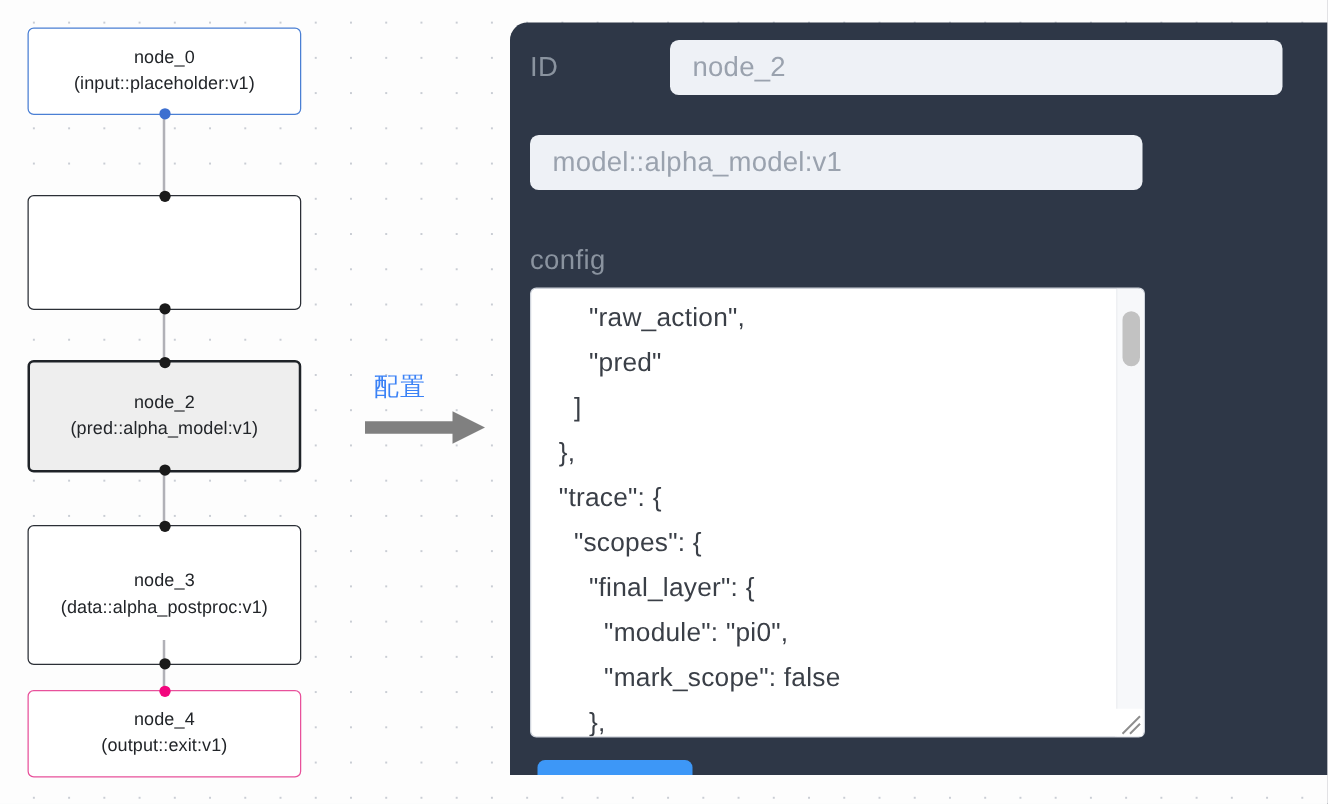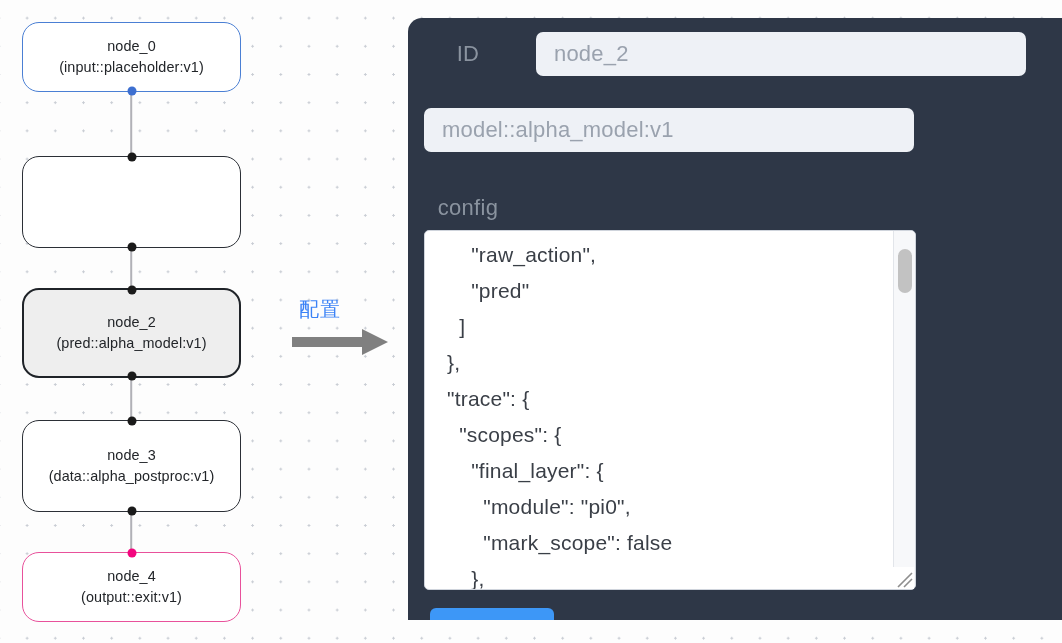"node_0" .node { border-radius: 17px -> 5px }
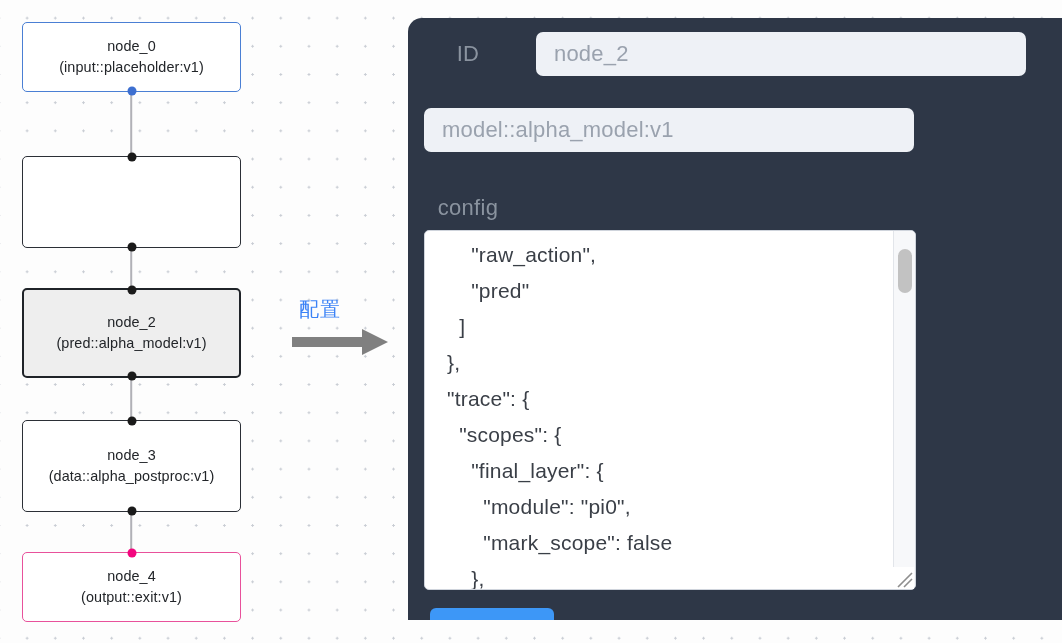"ID" .form-label { text-align: center -> left }
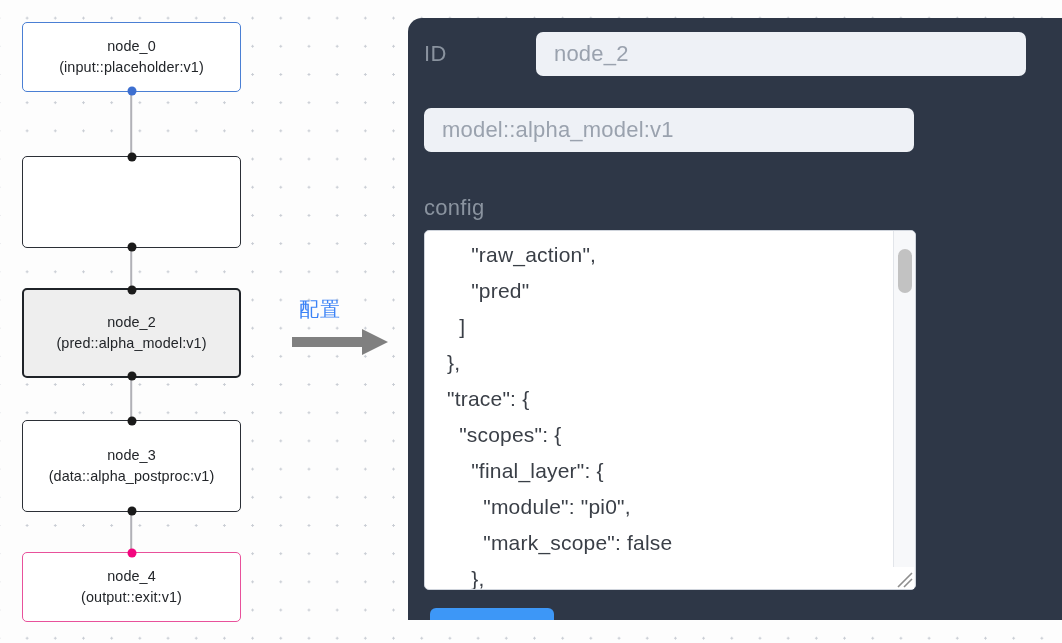"node_3" div.node { height: 92px -> 112px }
